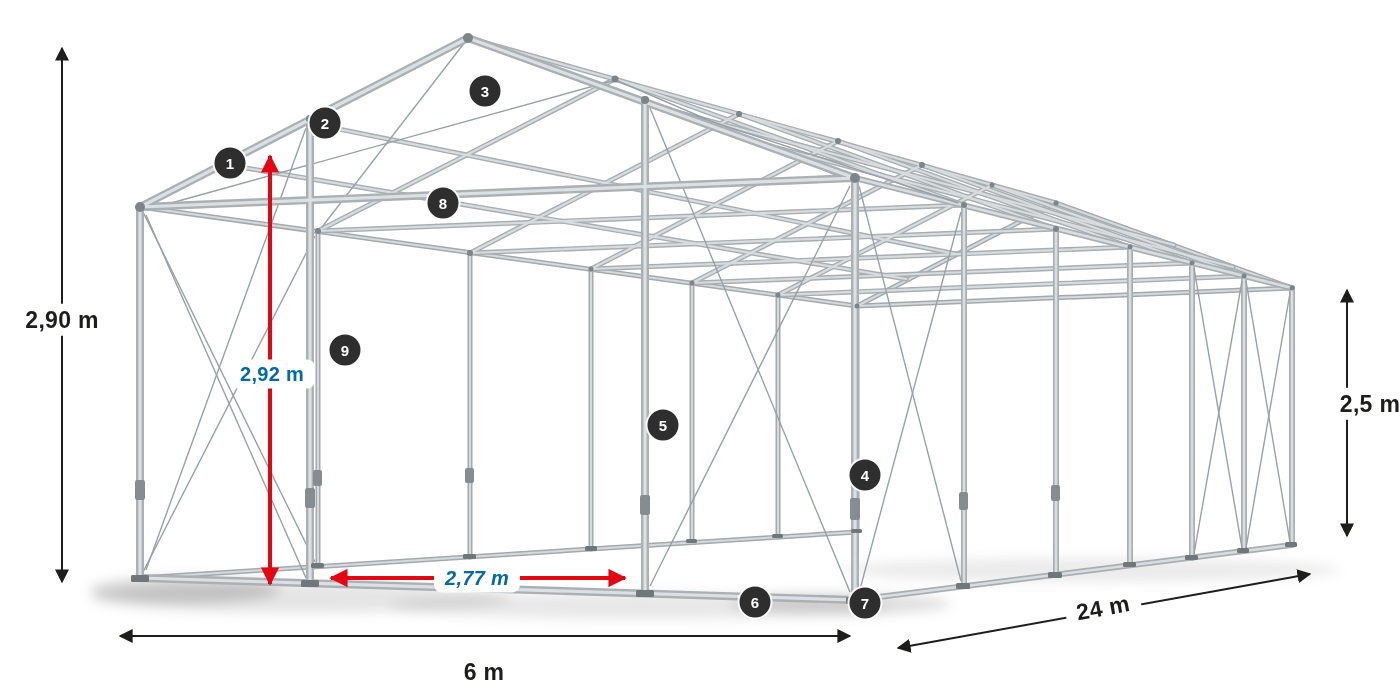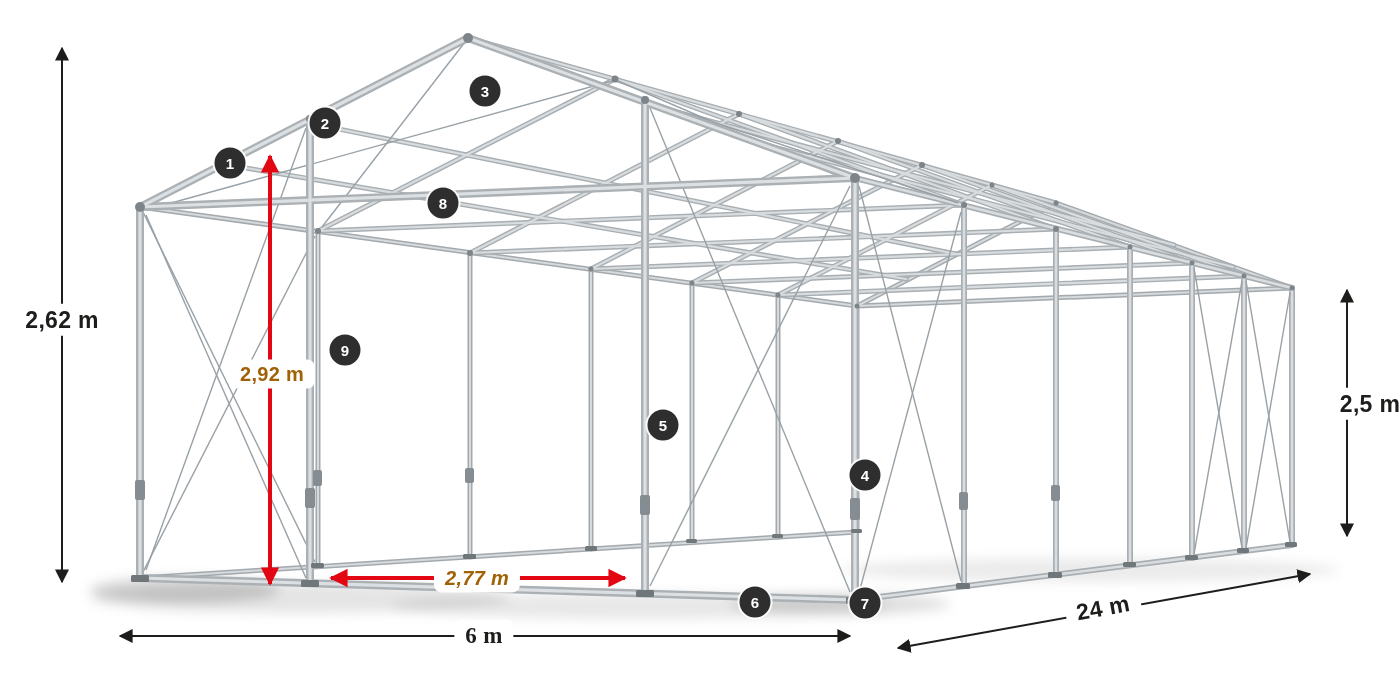"2,62 m" div.dim-label { text: 2,62 -> 2,90 }
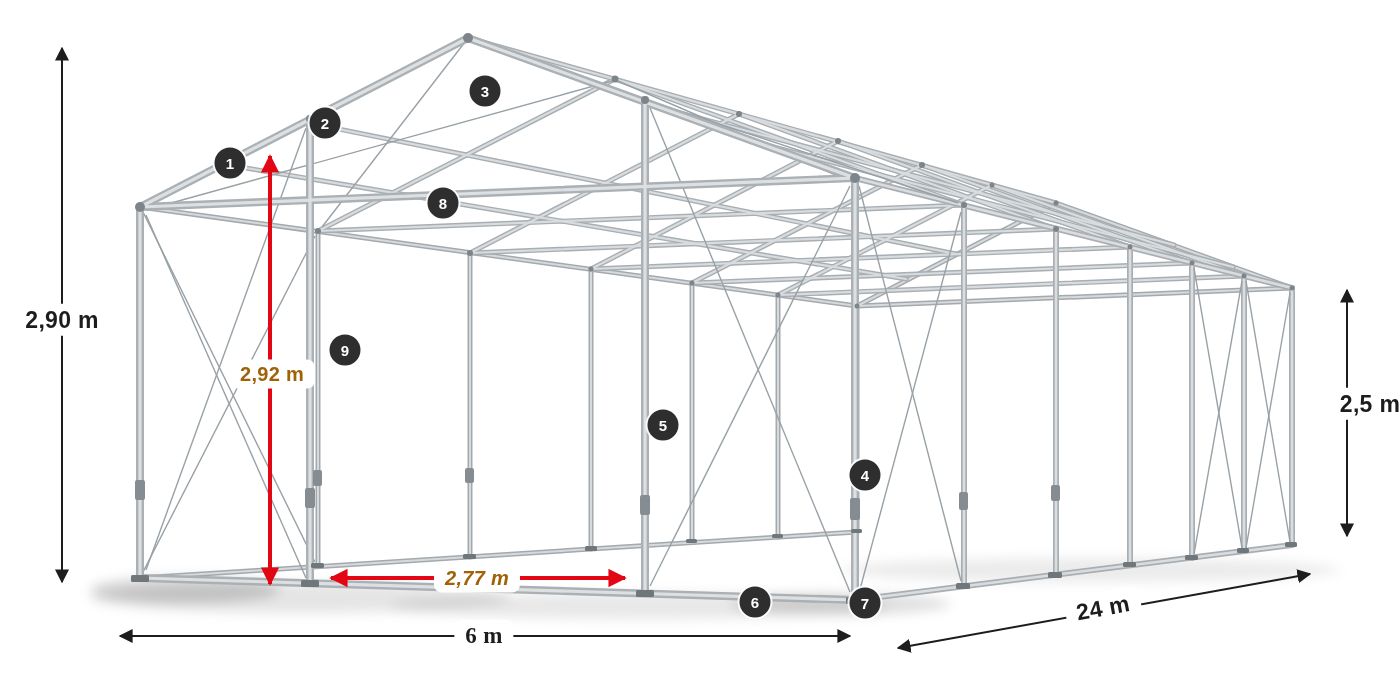"2,92 m" .dim-label.red { color: #a16207 -> #0369a1 }
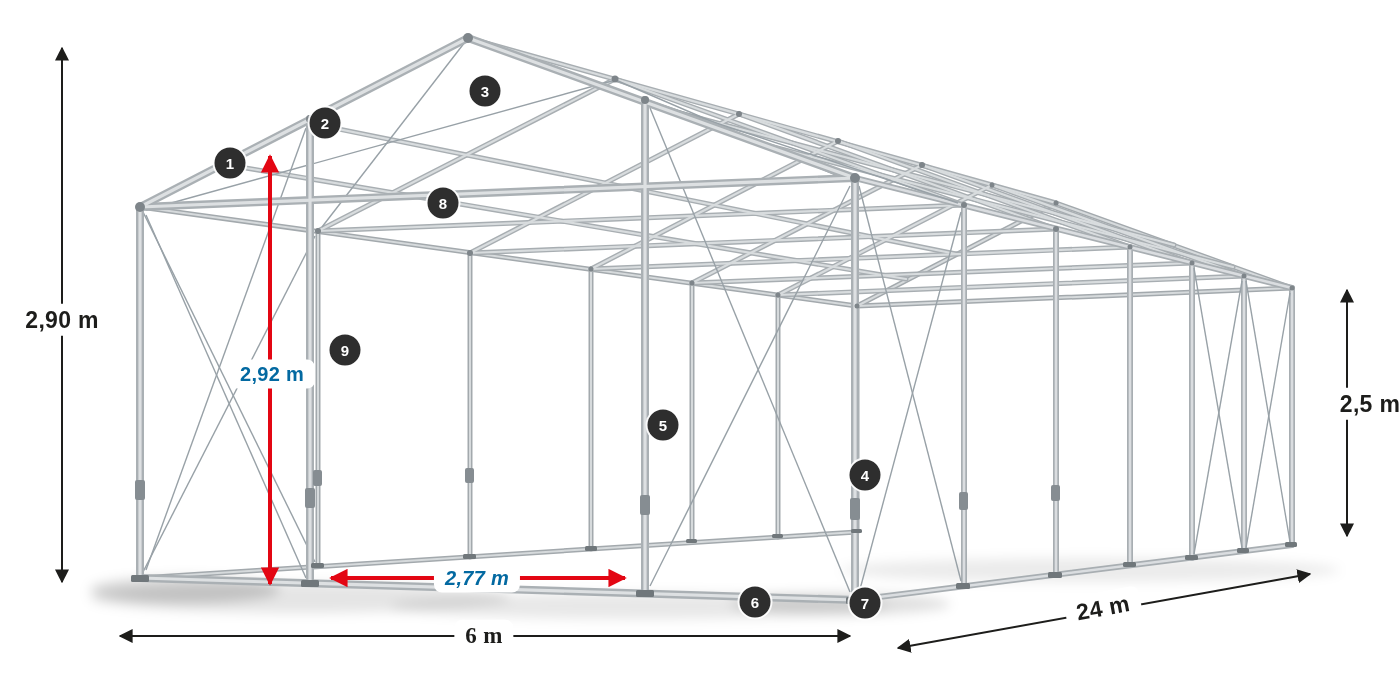"6 m" div.dim-label { font-family: Liberation Serif, serif -> none; top: 636px -> 672px }
